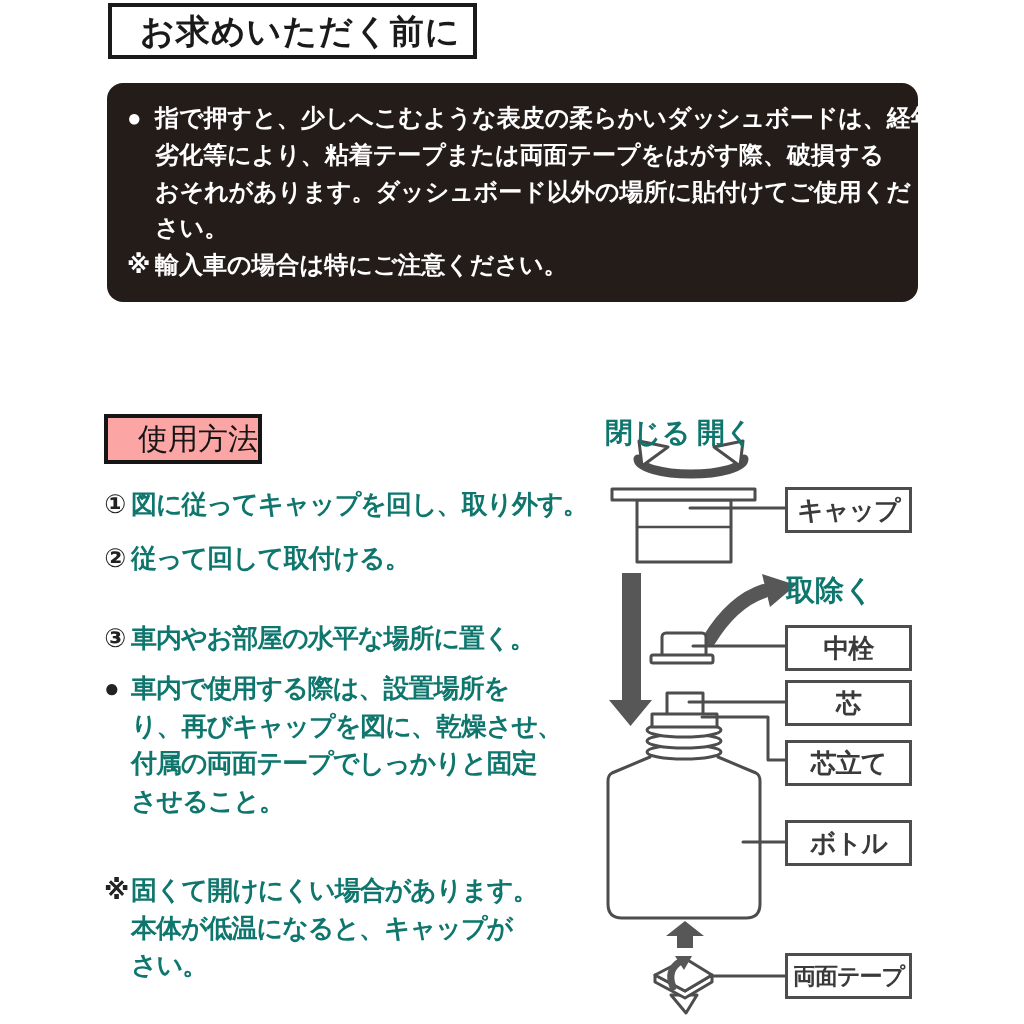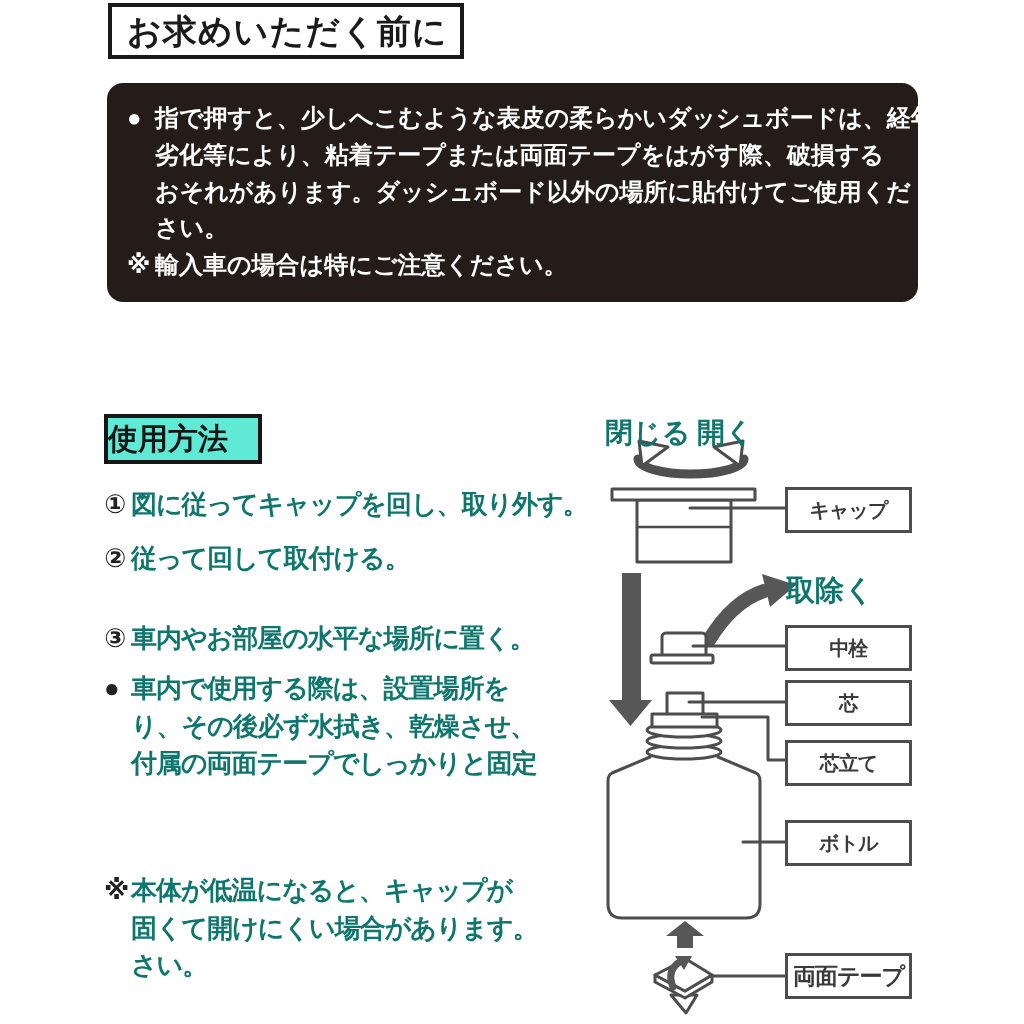"お求めいただく前に" .title-box { padding-left: 15px -> 28px }
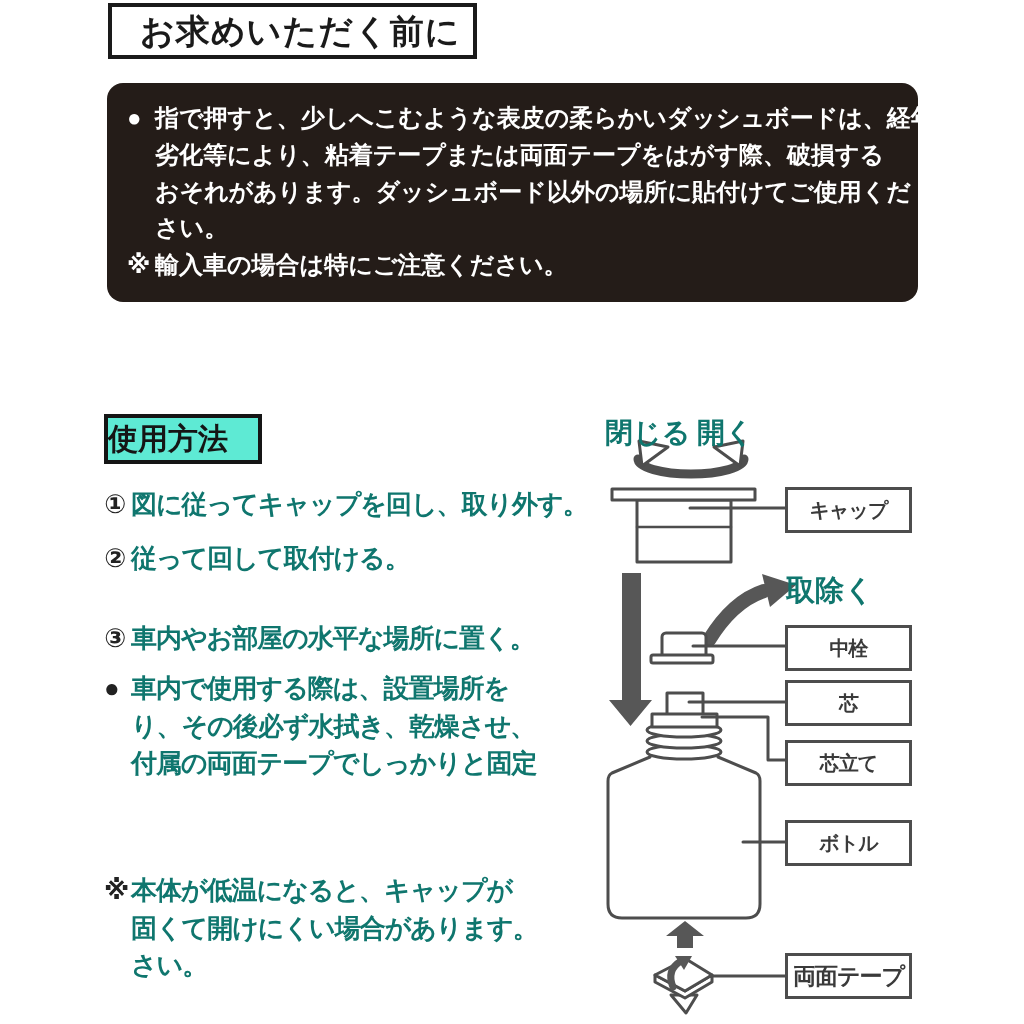"使用方法" .section-box { background: #5eead4 -> #fca5a5; font-weight: 700 -> 400; text-align: left -> right }
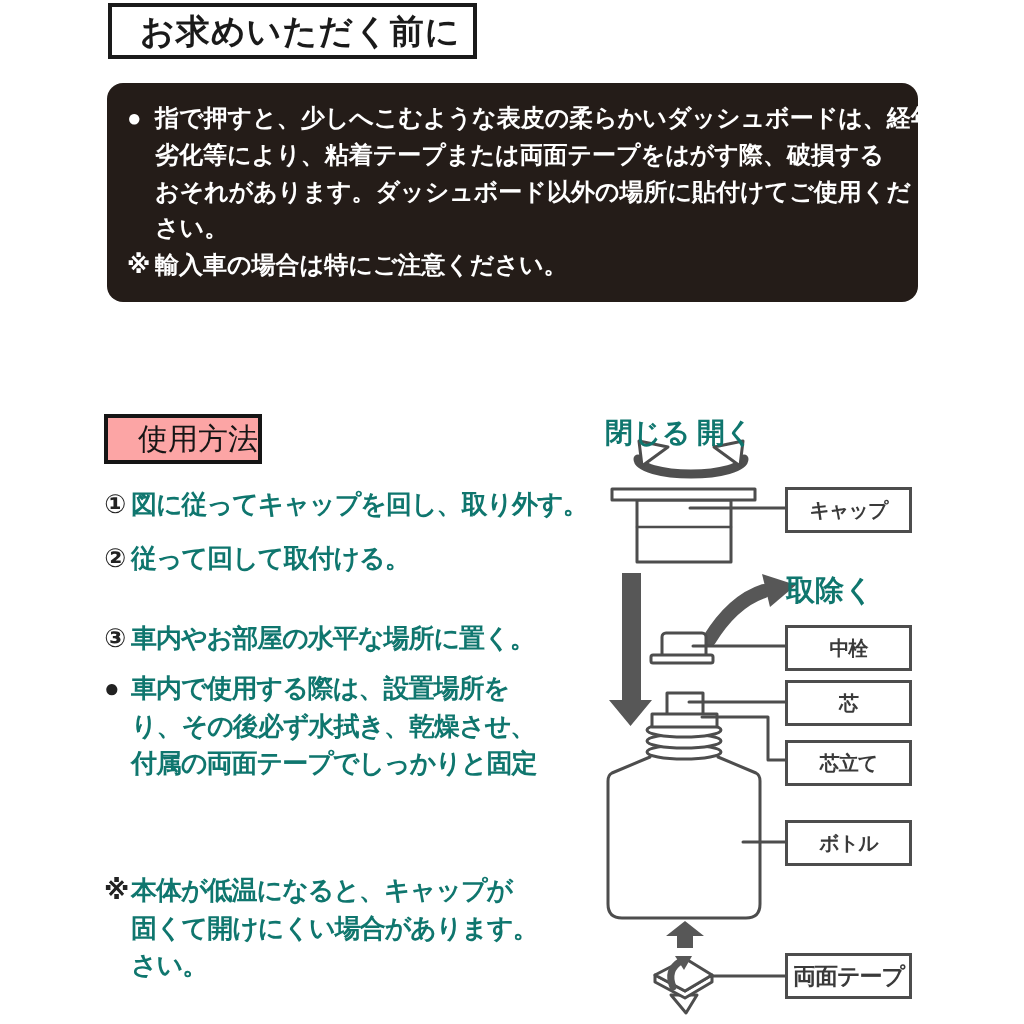"キャップ" .part-box { font-size: 20px -> 26px }
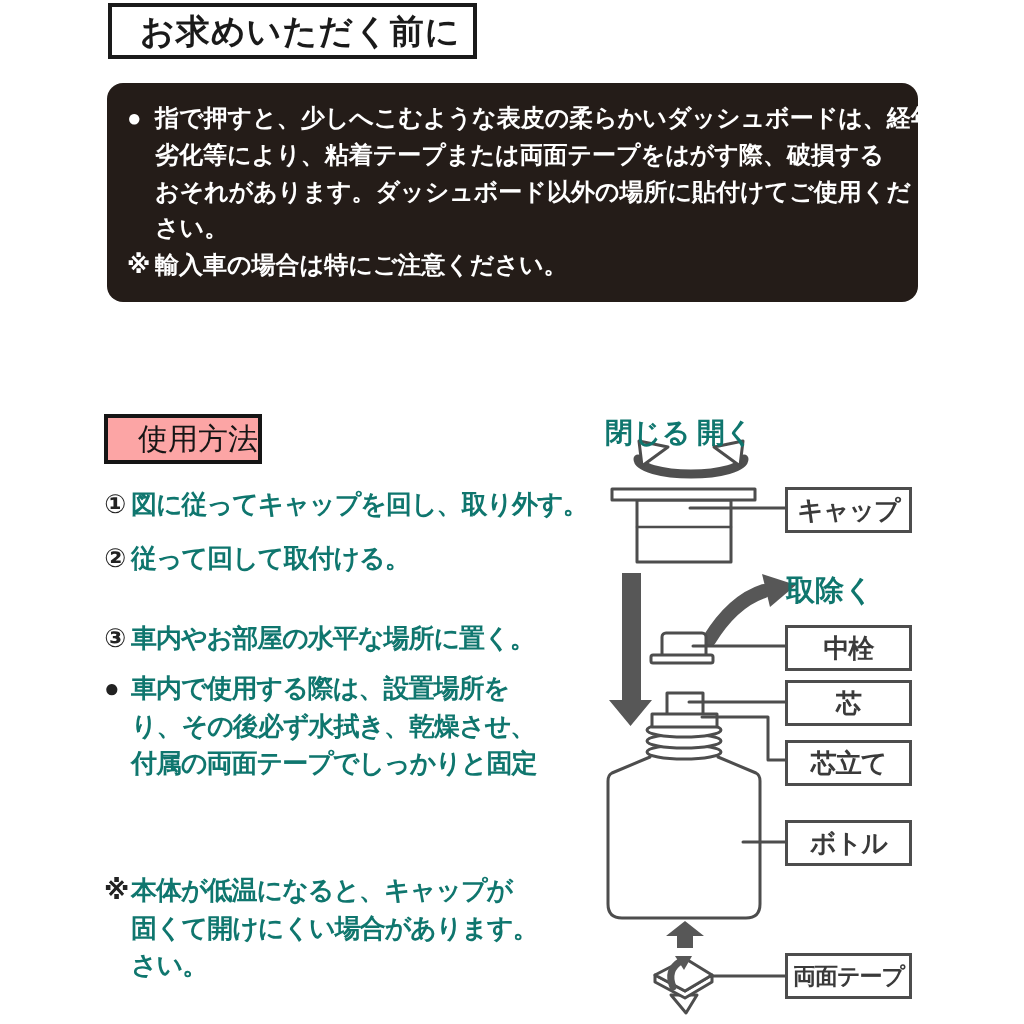"り、その後必ず水拭き、乾燥させ、" div { text: その後必ず水拭き -> 再びキャップを図に }
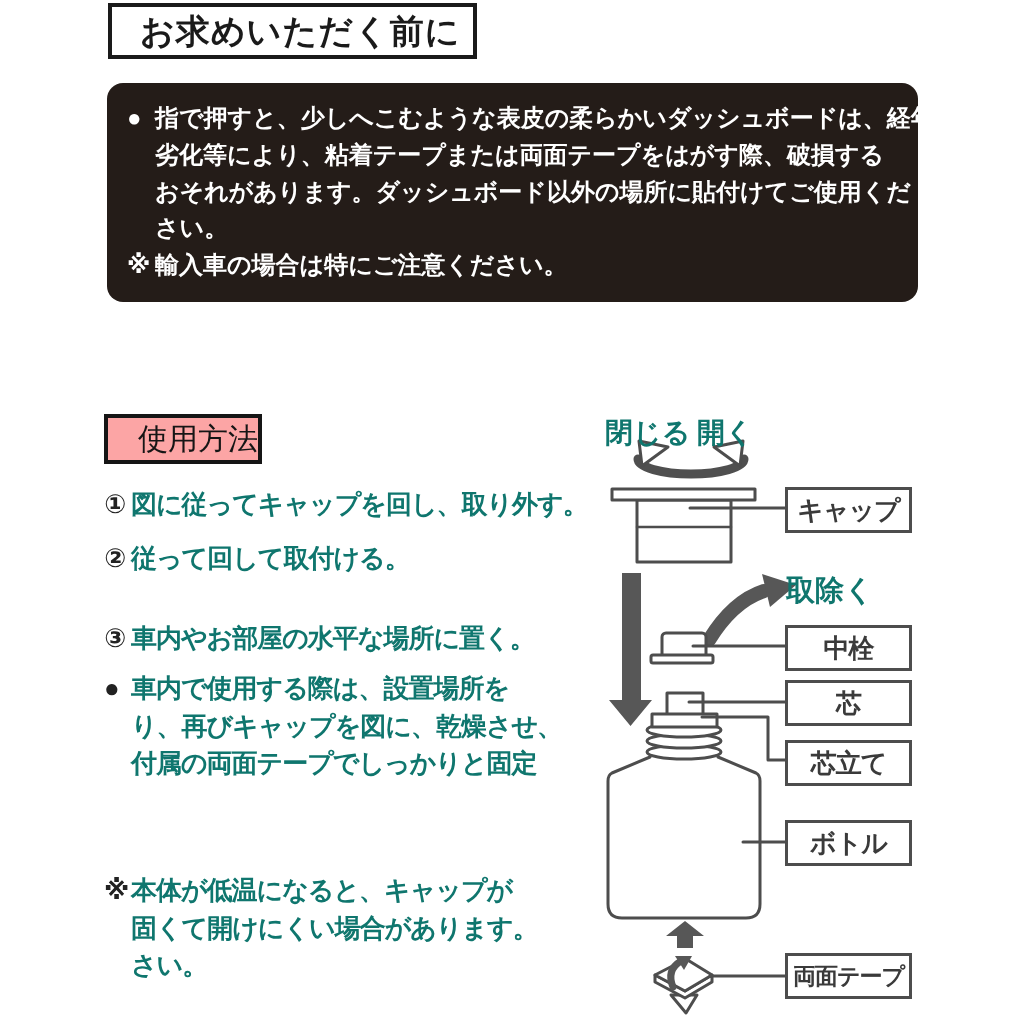"させること。" div { html: none -> <div>させること。</div> }
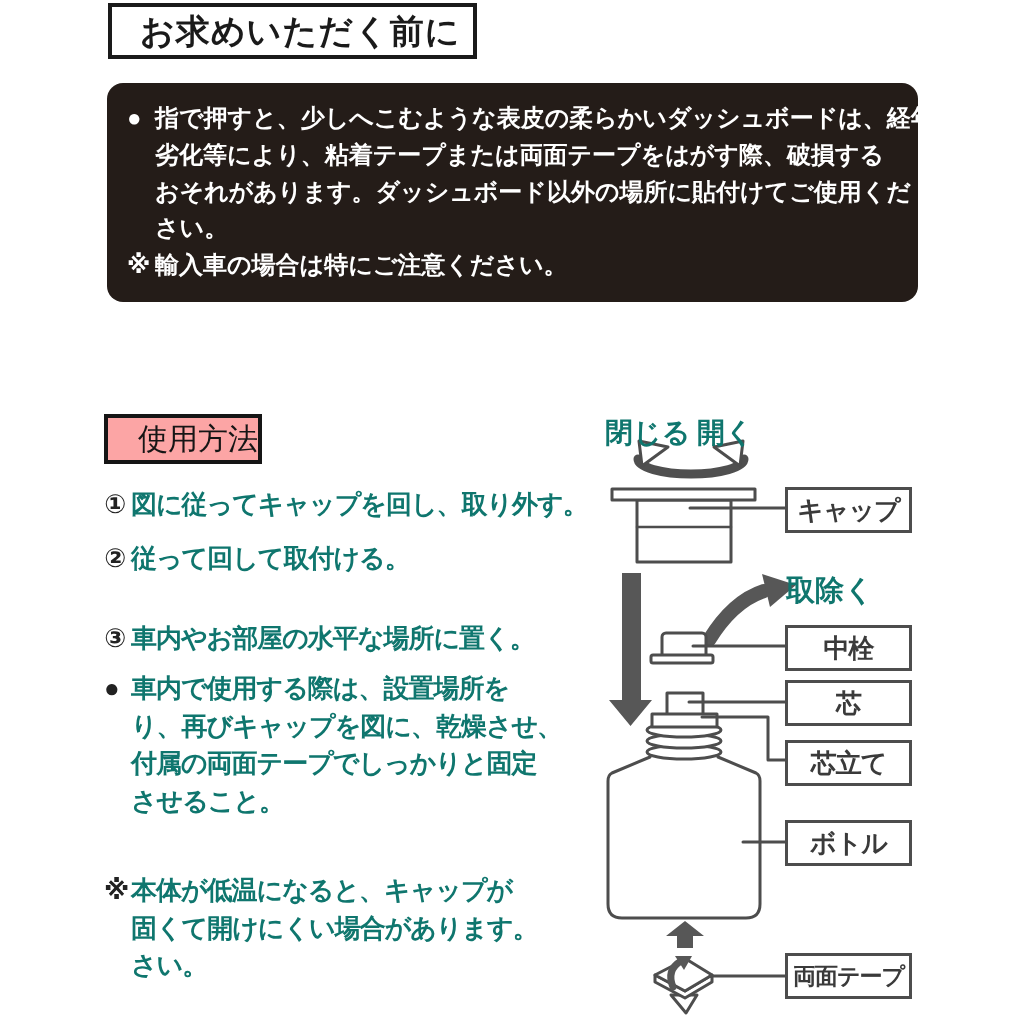"本体が低温になると、キャップが" div { order: before "固くて開けにくい場合があります。" -> after "固くて開けにくい場合があります。" }
